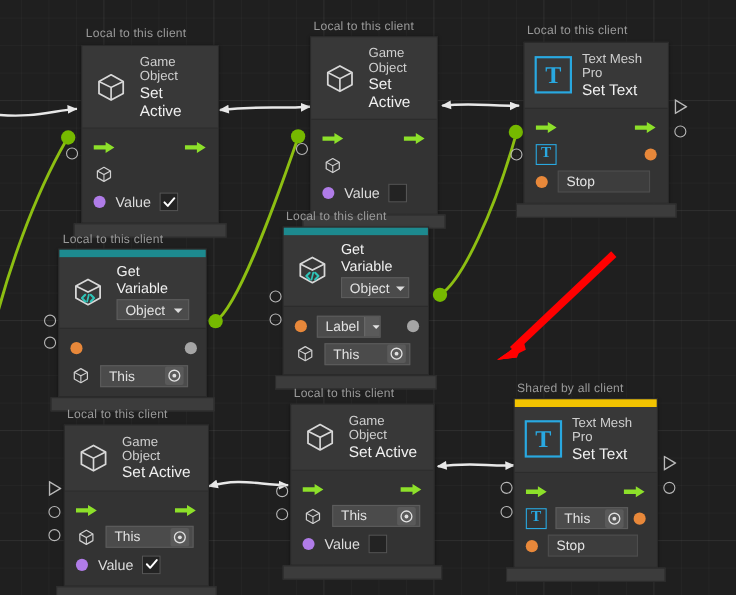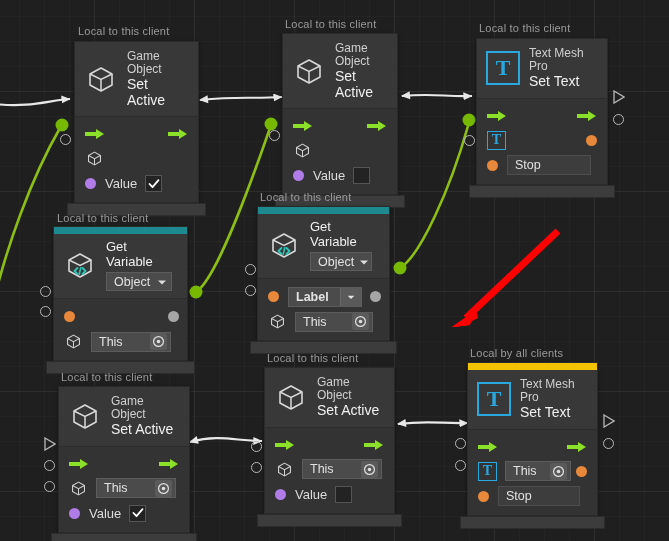"Label" div.field { font-weight: bold -> none; width: 74px -> 58px }
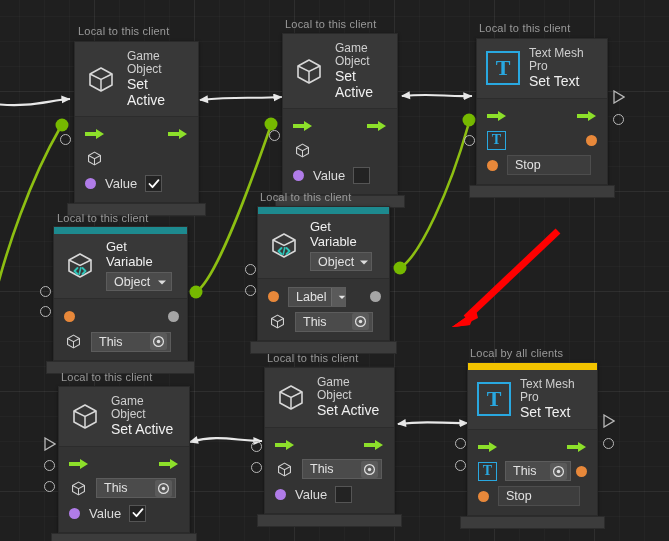"Local by all clients" div.scope-label { text: Local by all clients -> Shared by all client }
